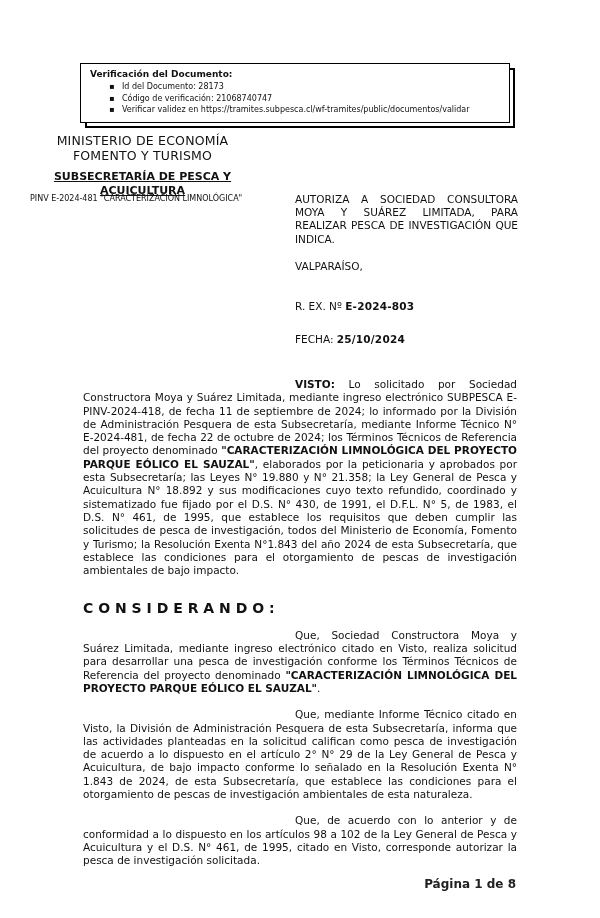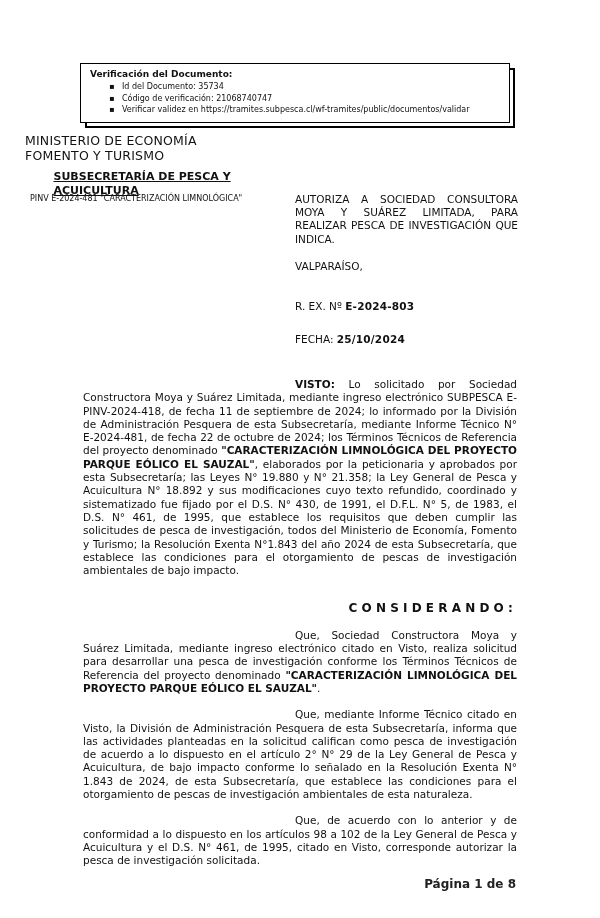"Id del Documento: 35734" li { text: 35734 -> 28173 }
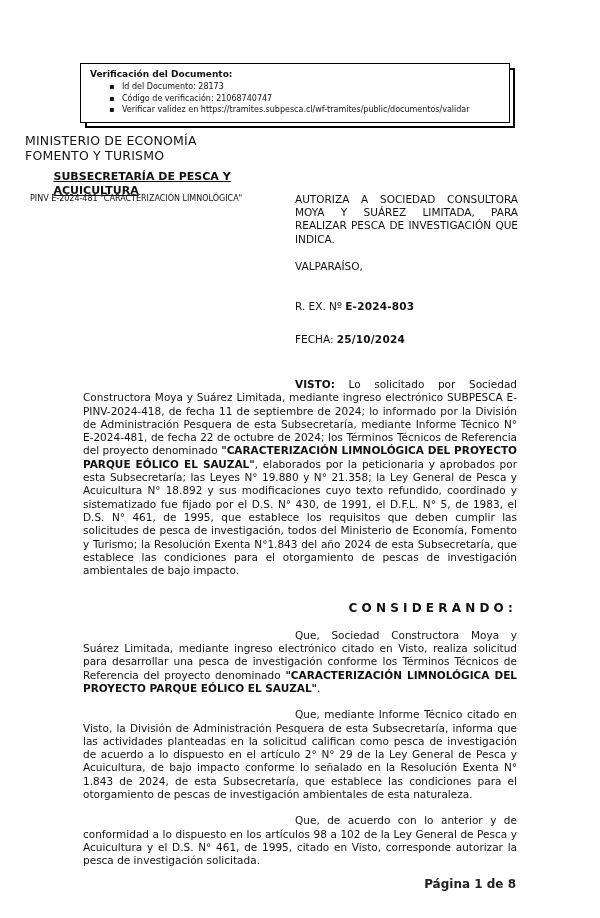"MINISTERIO DE ECONOMÍA" .letterhead { text-align: left -> center }
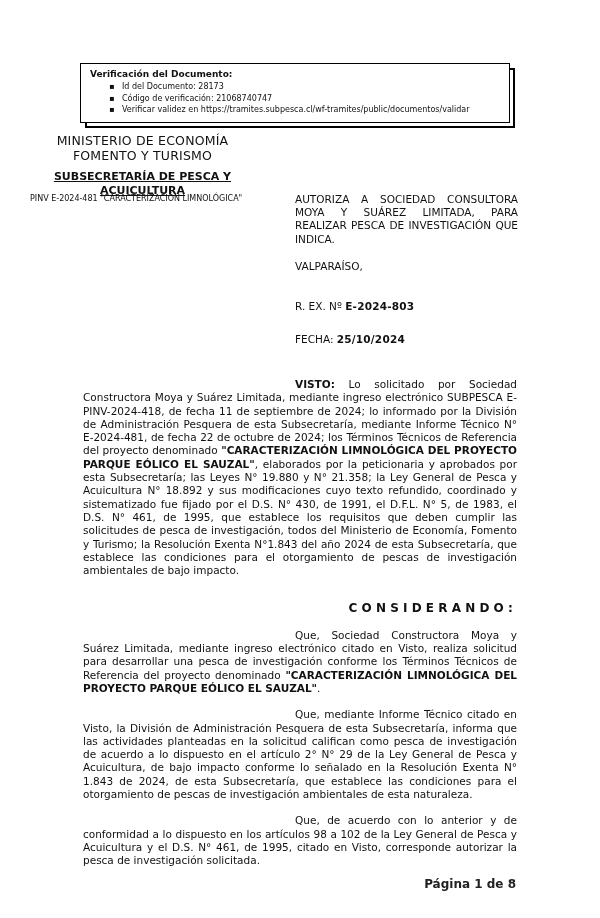"CONSIDERANDO:" .considerando { font-size: 12px -> 14px; text-align: right -> left }
